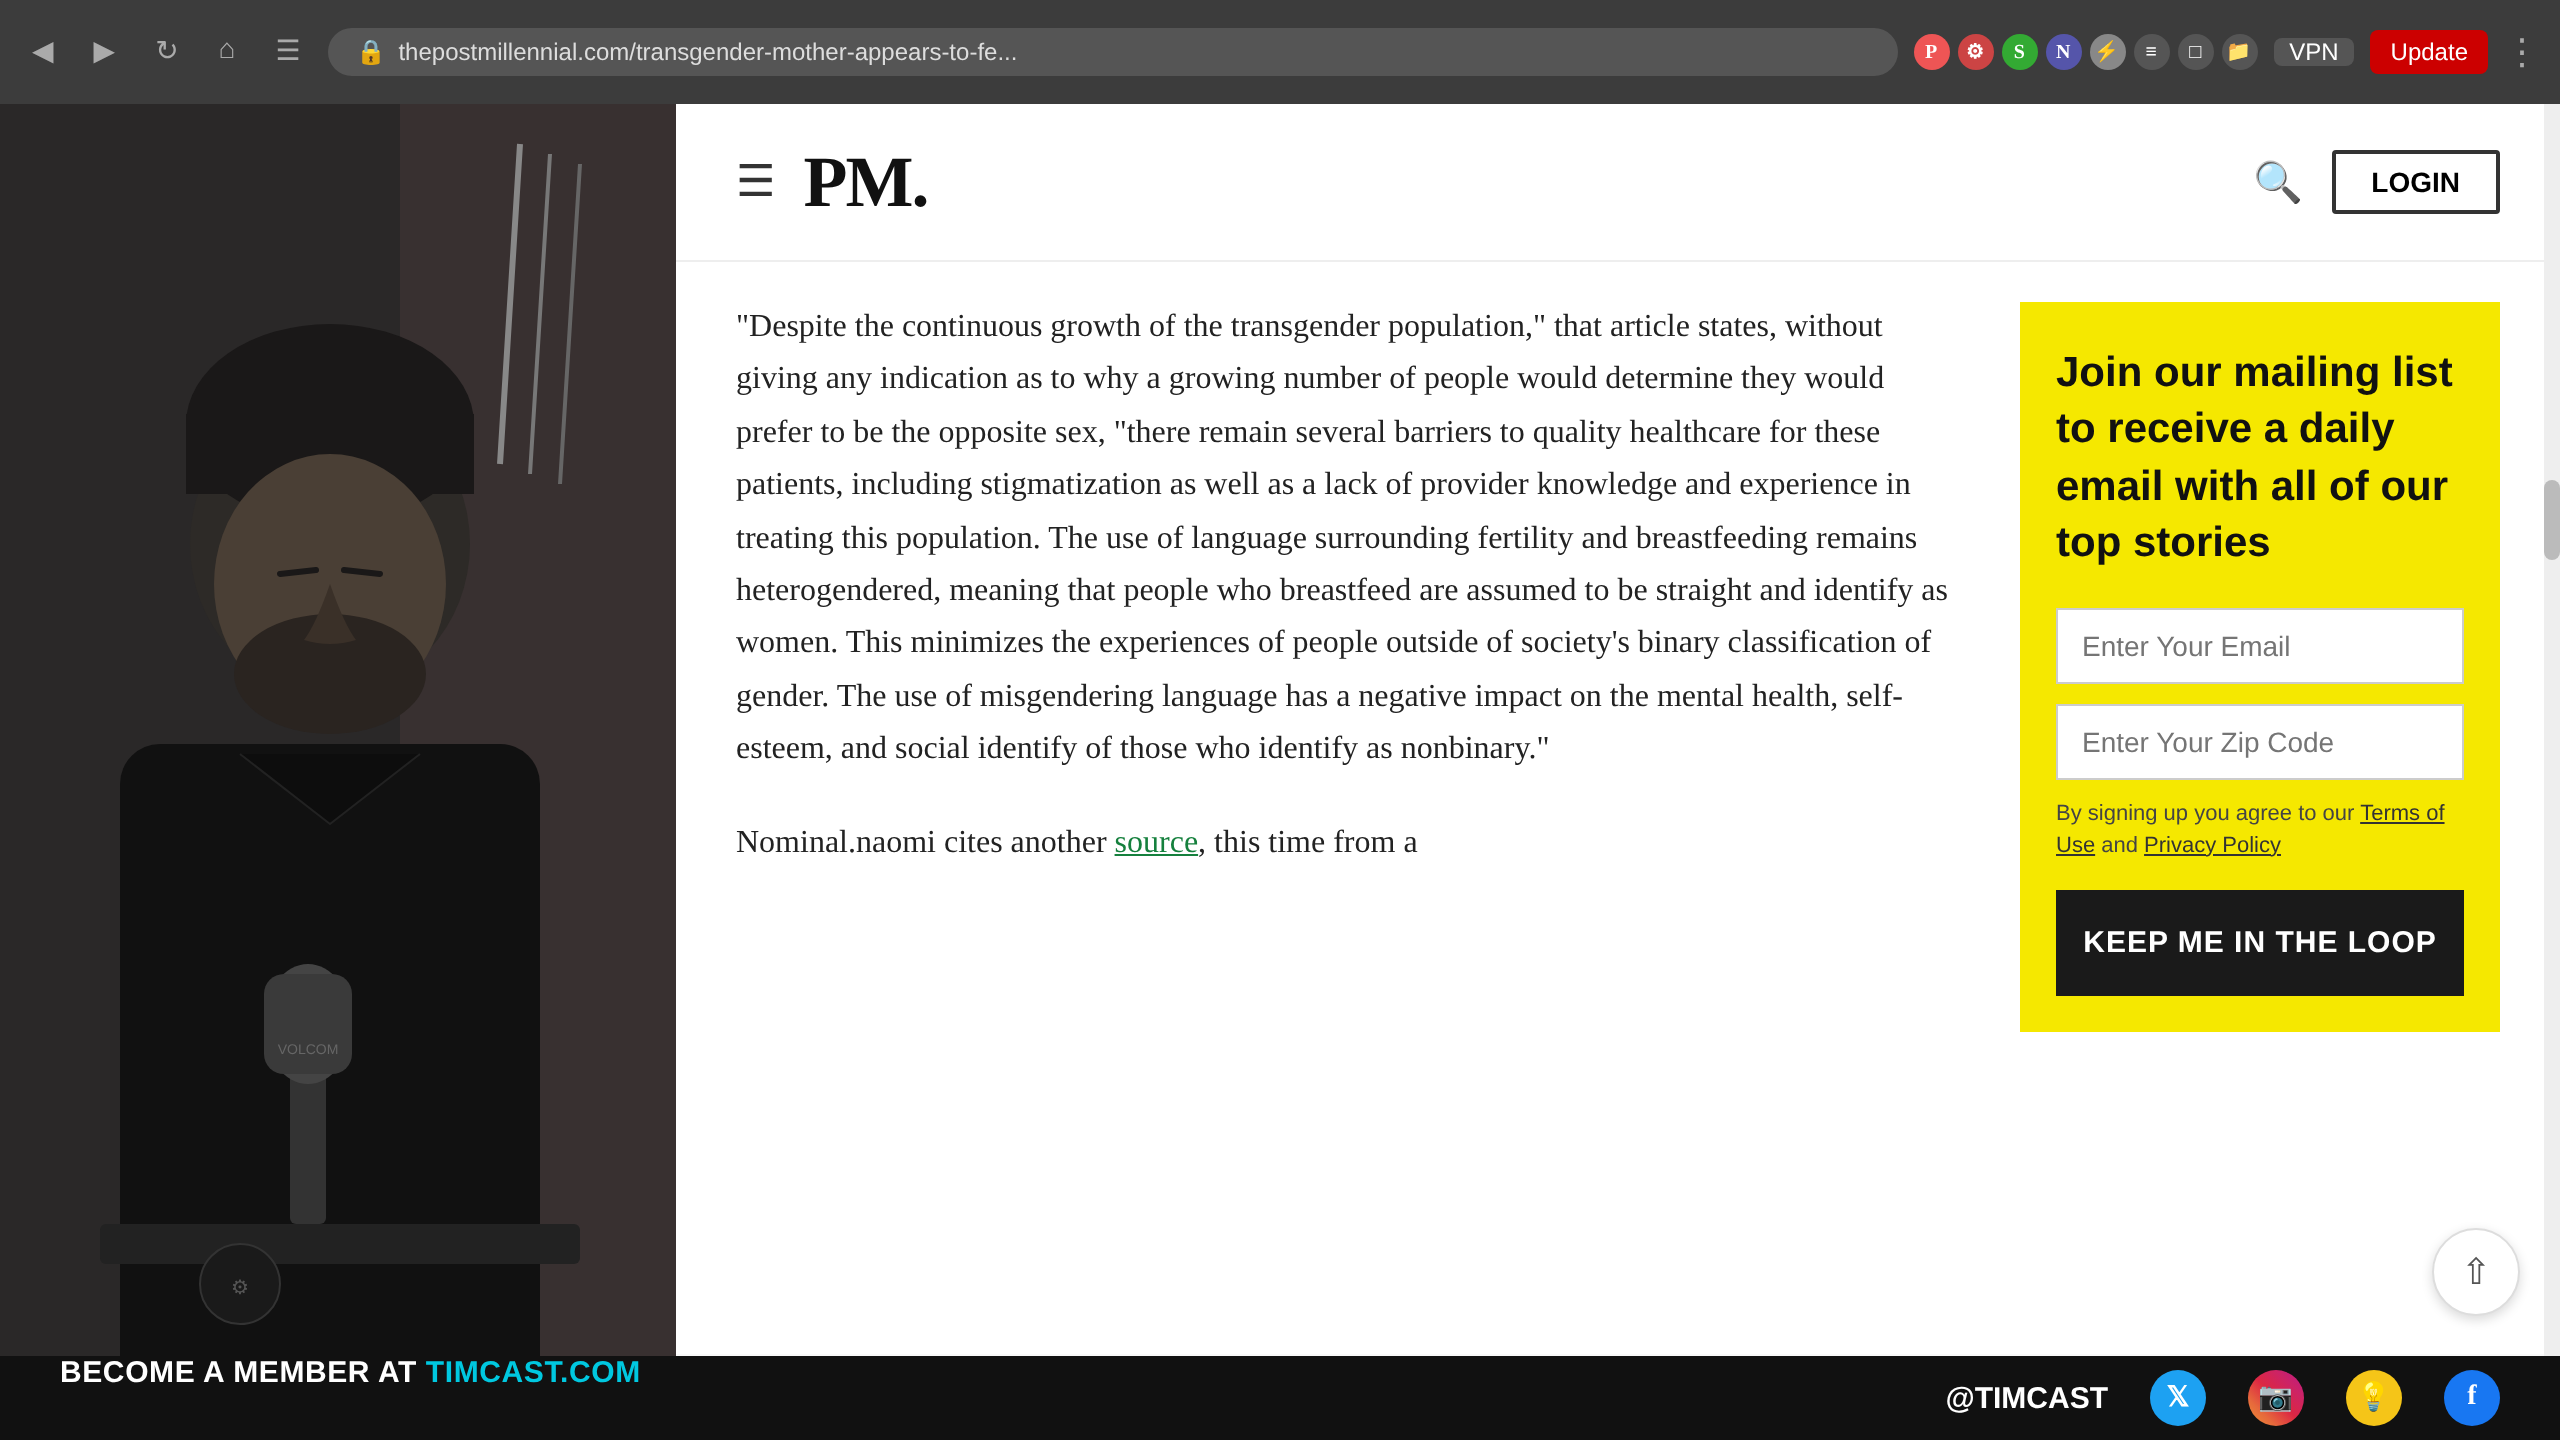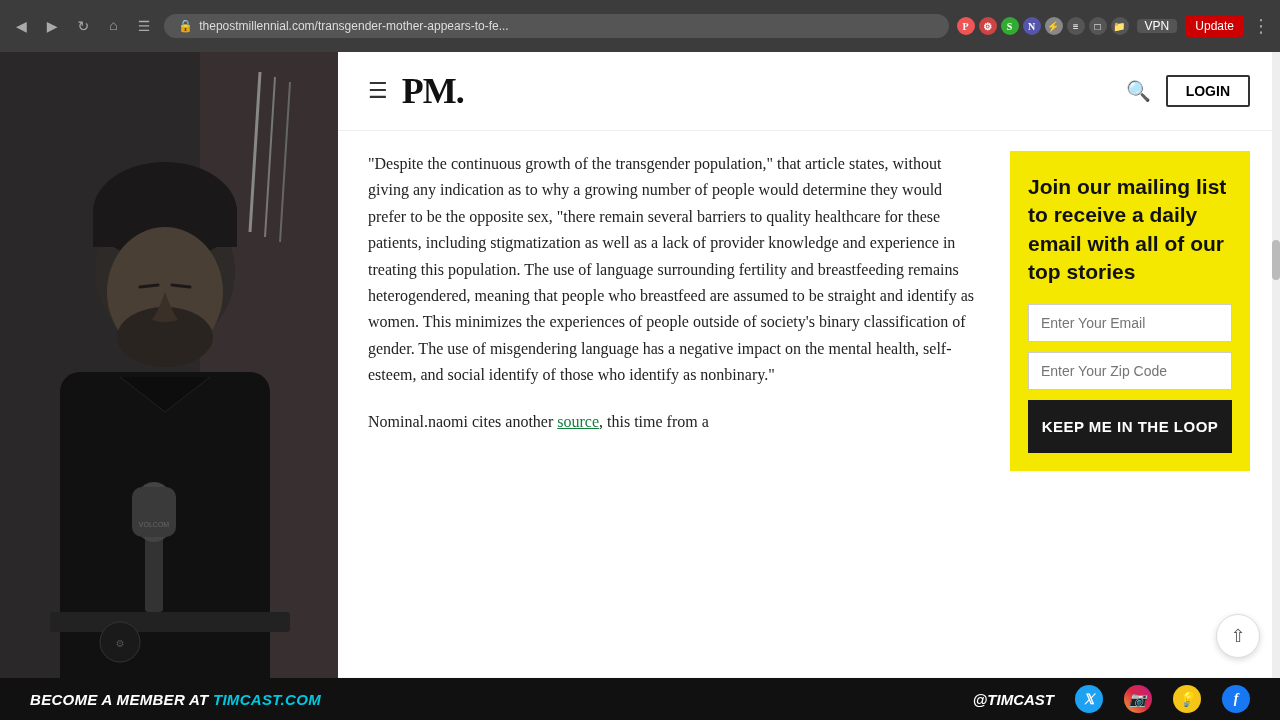"By signing up you agree" p.mailing-tos { html: none -> <p> <span>By signing up you agree to our </span><a>Terms of Use</a><span> and </span><a>Privacy Policy</a> </p> }
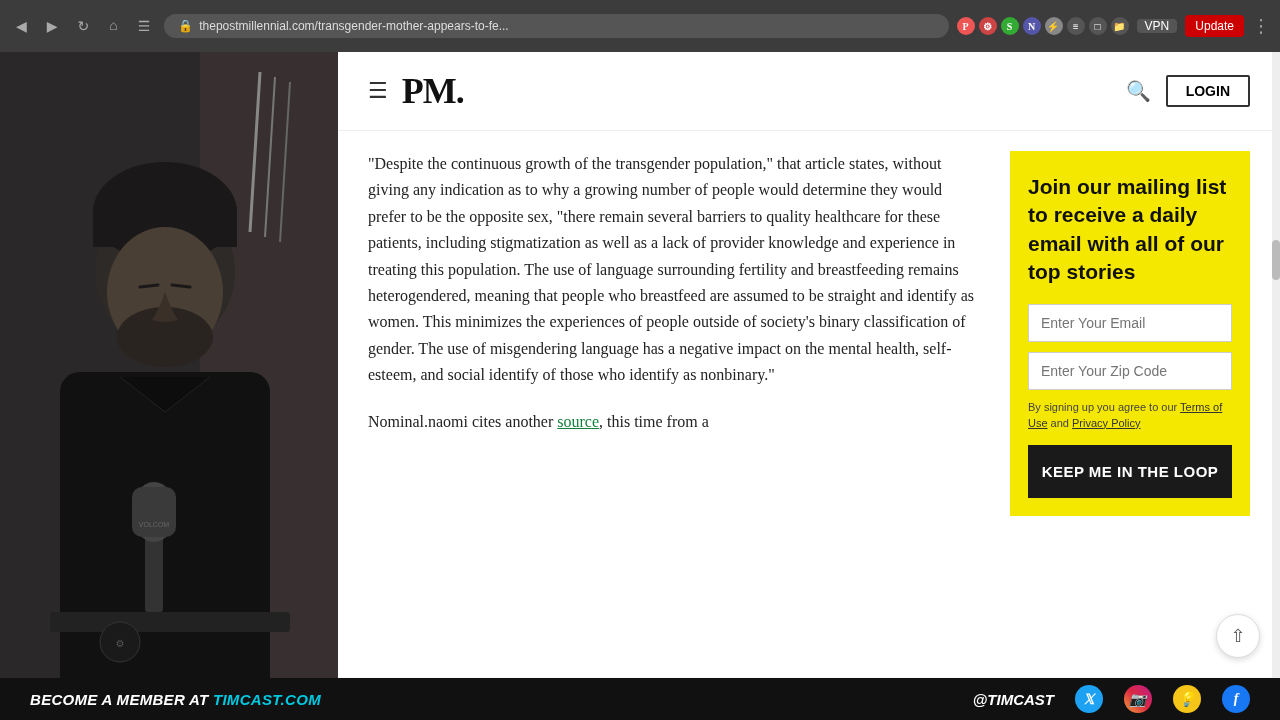"BECOME A MEMBER AT TIMCAST.COM" .bottom-bar { align-items: center -> none; font-style: italic -> none }
